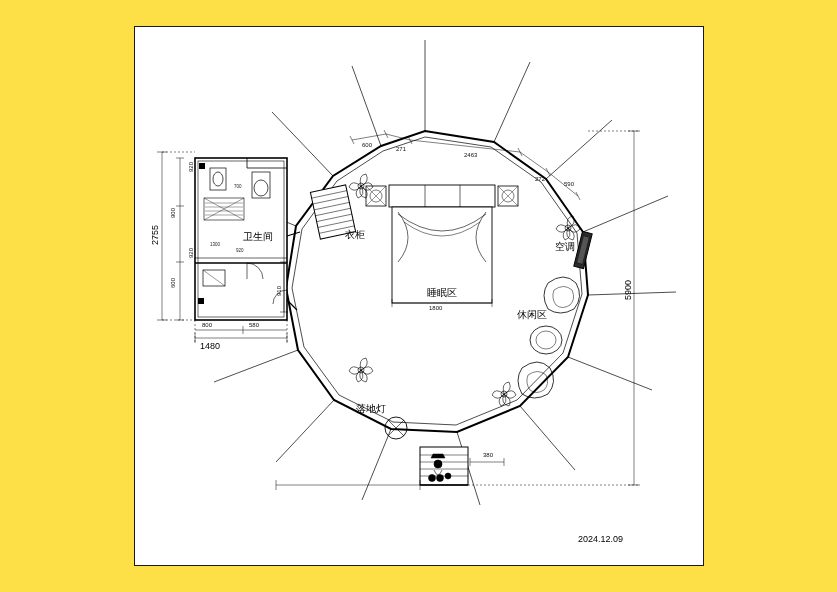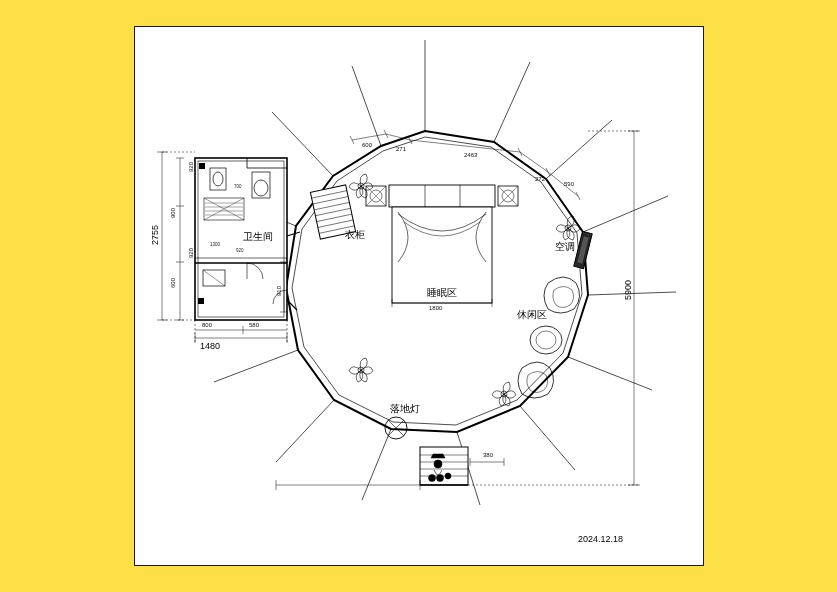"落地灯" div.lbl { left: 390px -> 356px }
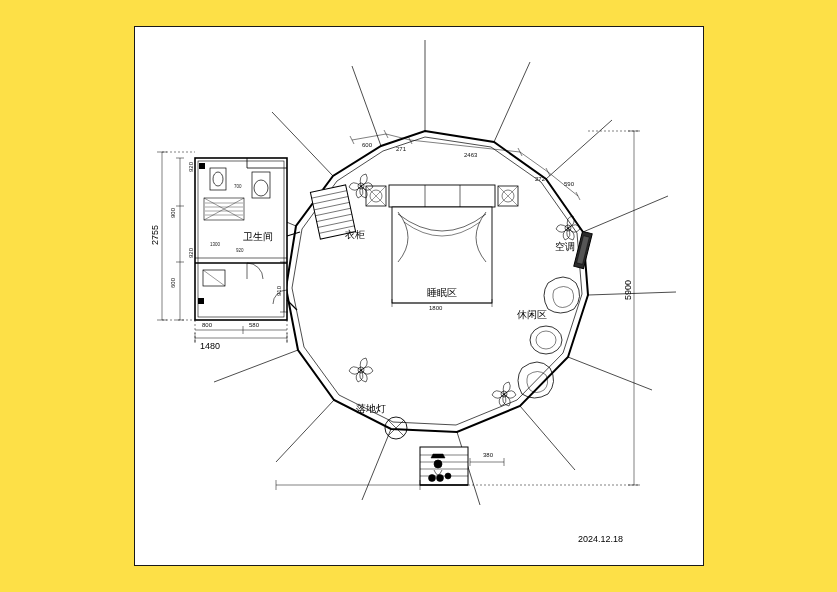"2024.12.18" div.lbl { text: 2024.12.18 -> 2024.12.09 }
